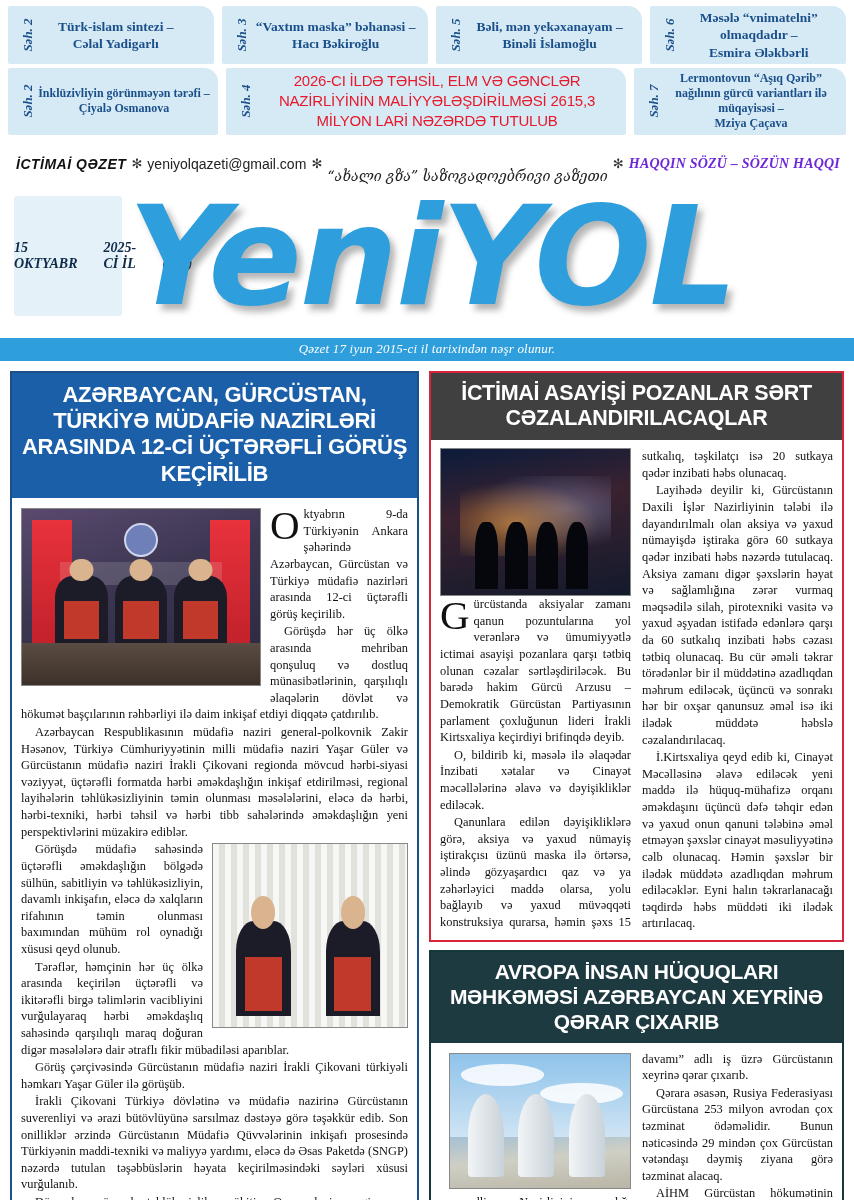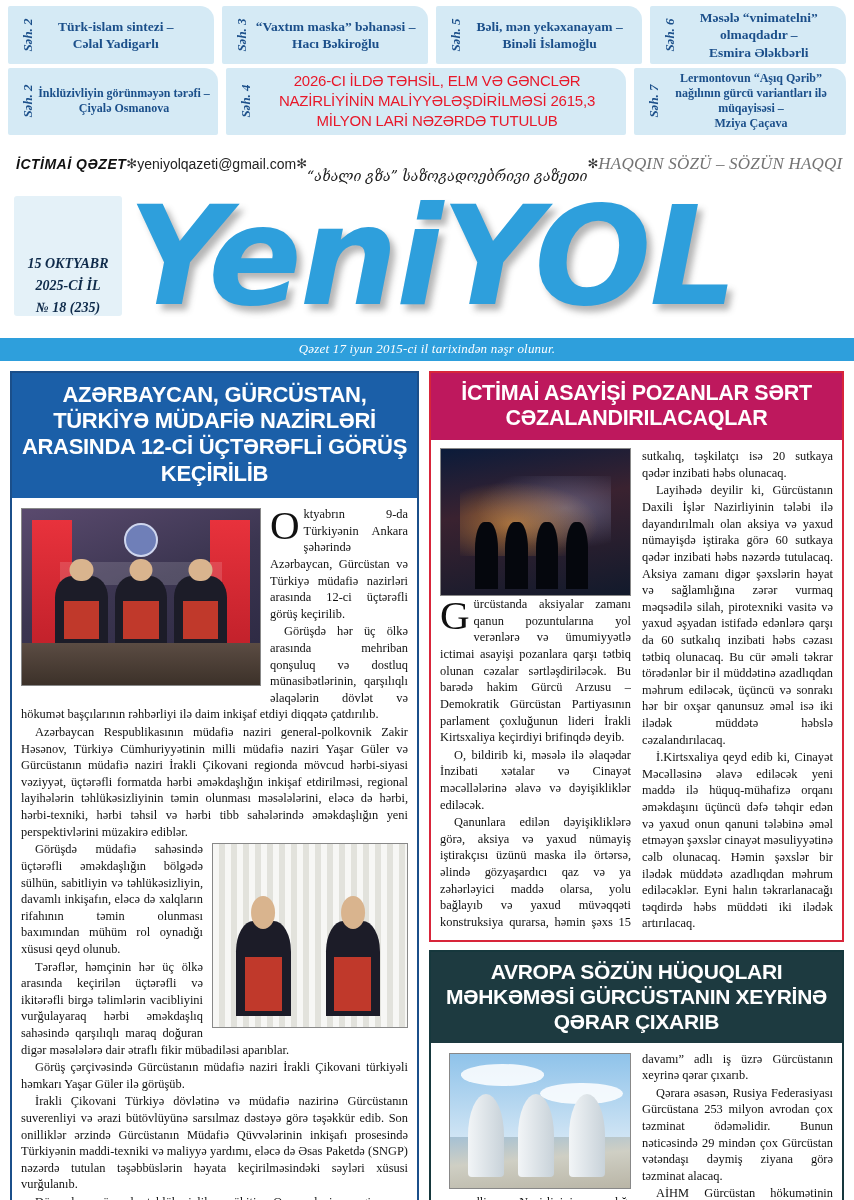"HAQQIN SÖZÜ – SÖZÜN HAQQI" .slogan { color: #737373 -> #6d28d9; font-size: 17px -> 14px; font-weight: normal -> bold }
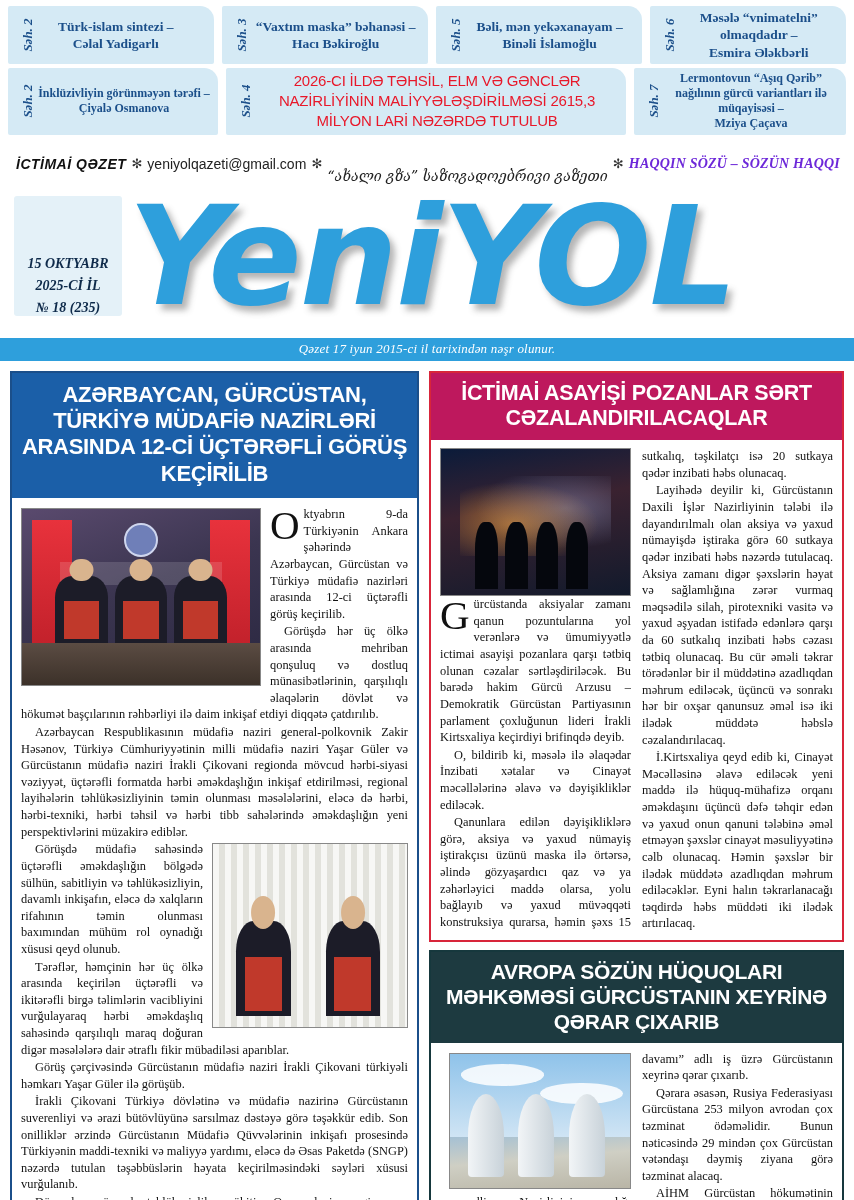"15 OKTYABR" .datebox { flex-direction: column -> row; gap: 6px -> 26px; justify-content: flex-end -> flex-start }
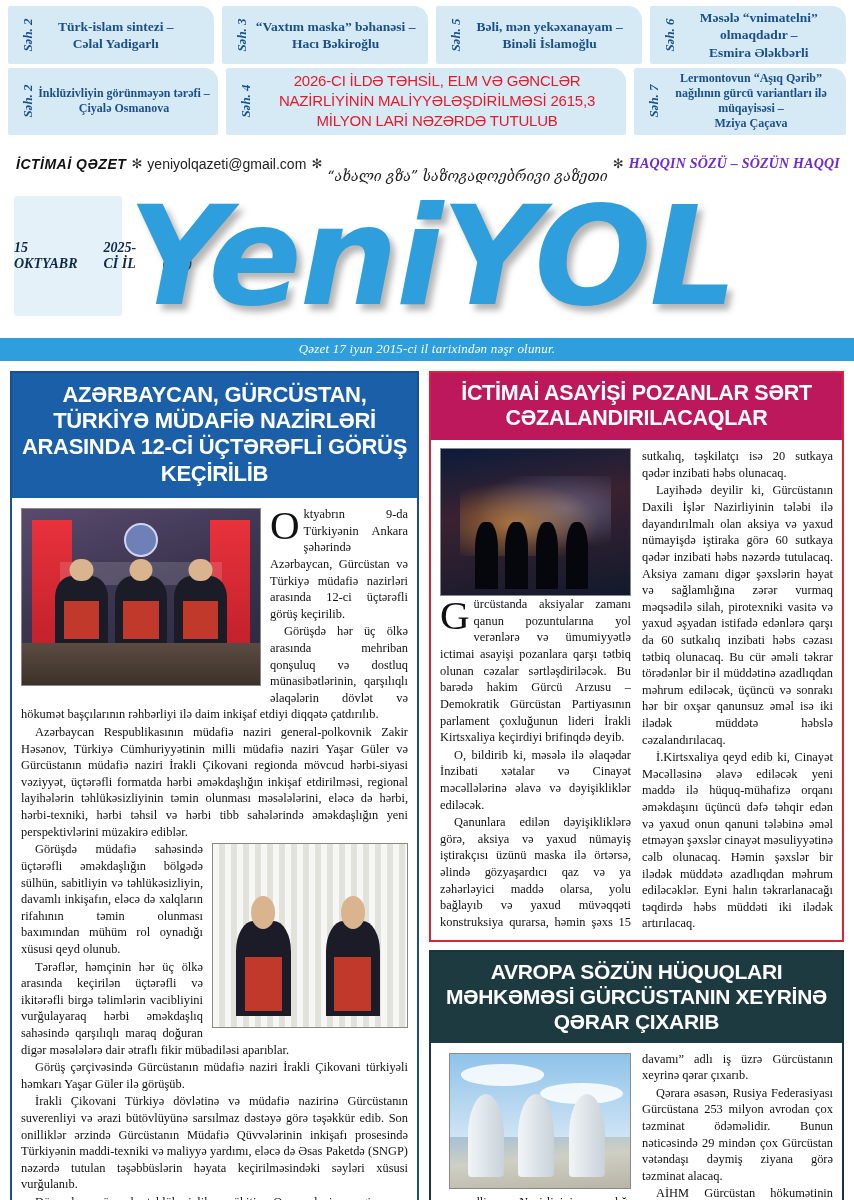"İCTİMAİ ASAYİŞİ POZANLAR SƏRT" .headline.red { background: #be185d -> #404040 }
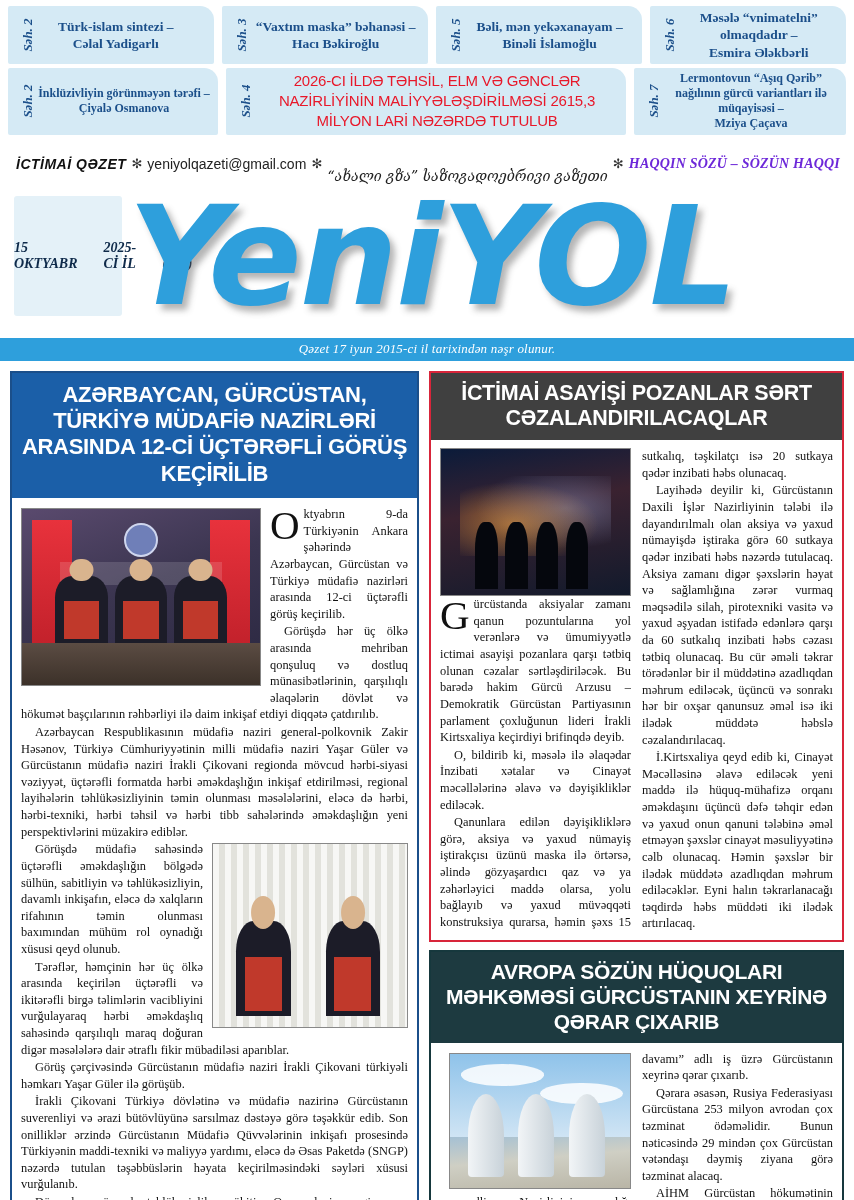"AVROPA SÖZÜN HÜQUQLARI MƏHKƏMƏSİ" div.headline { text: SÖZÜN HÜQUQLARI MƏHKƏMƏSİ GÜRCÜSTANIN -> İNSAN HÜQUQLARI MƏHKƏMƏSİ AZƏRBAYCAN }
